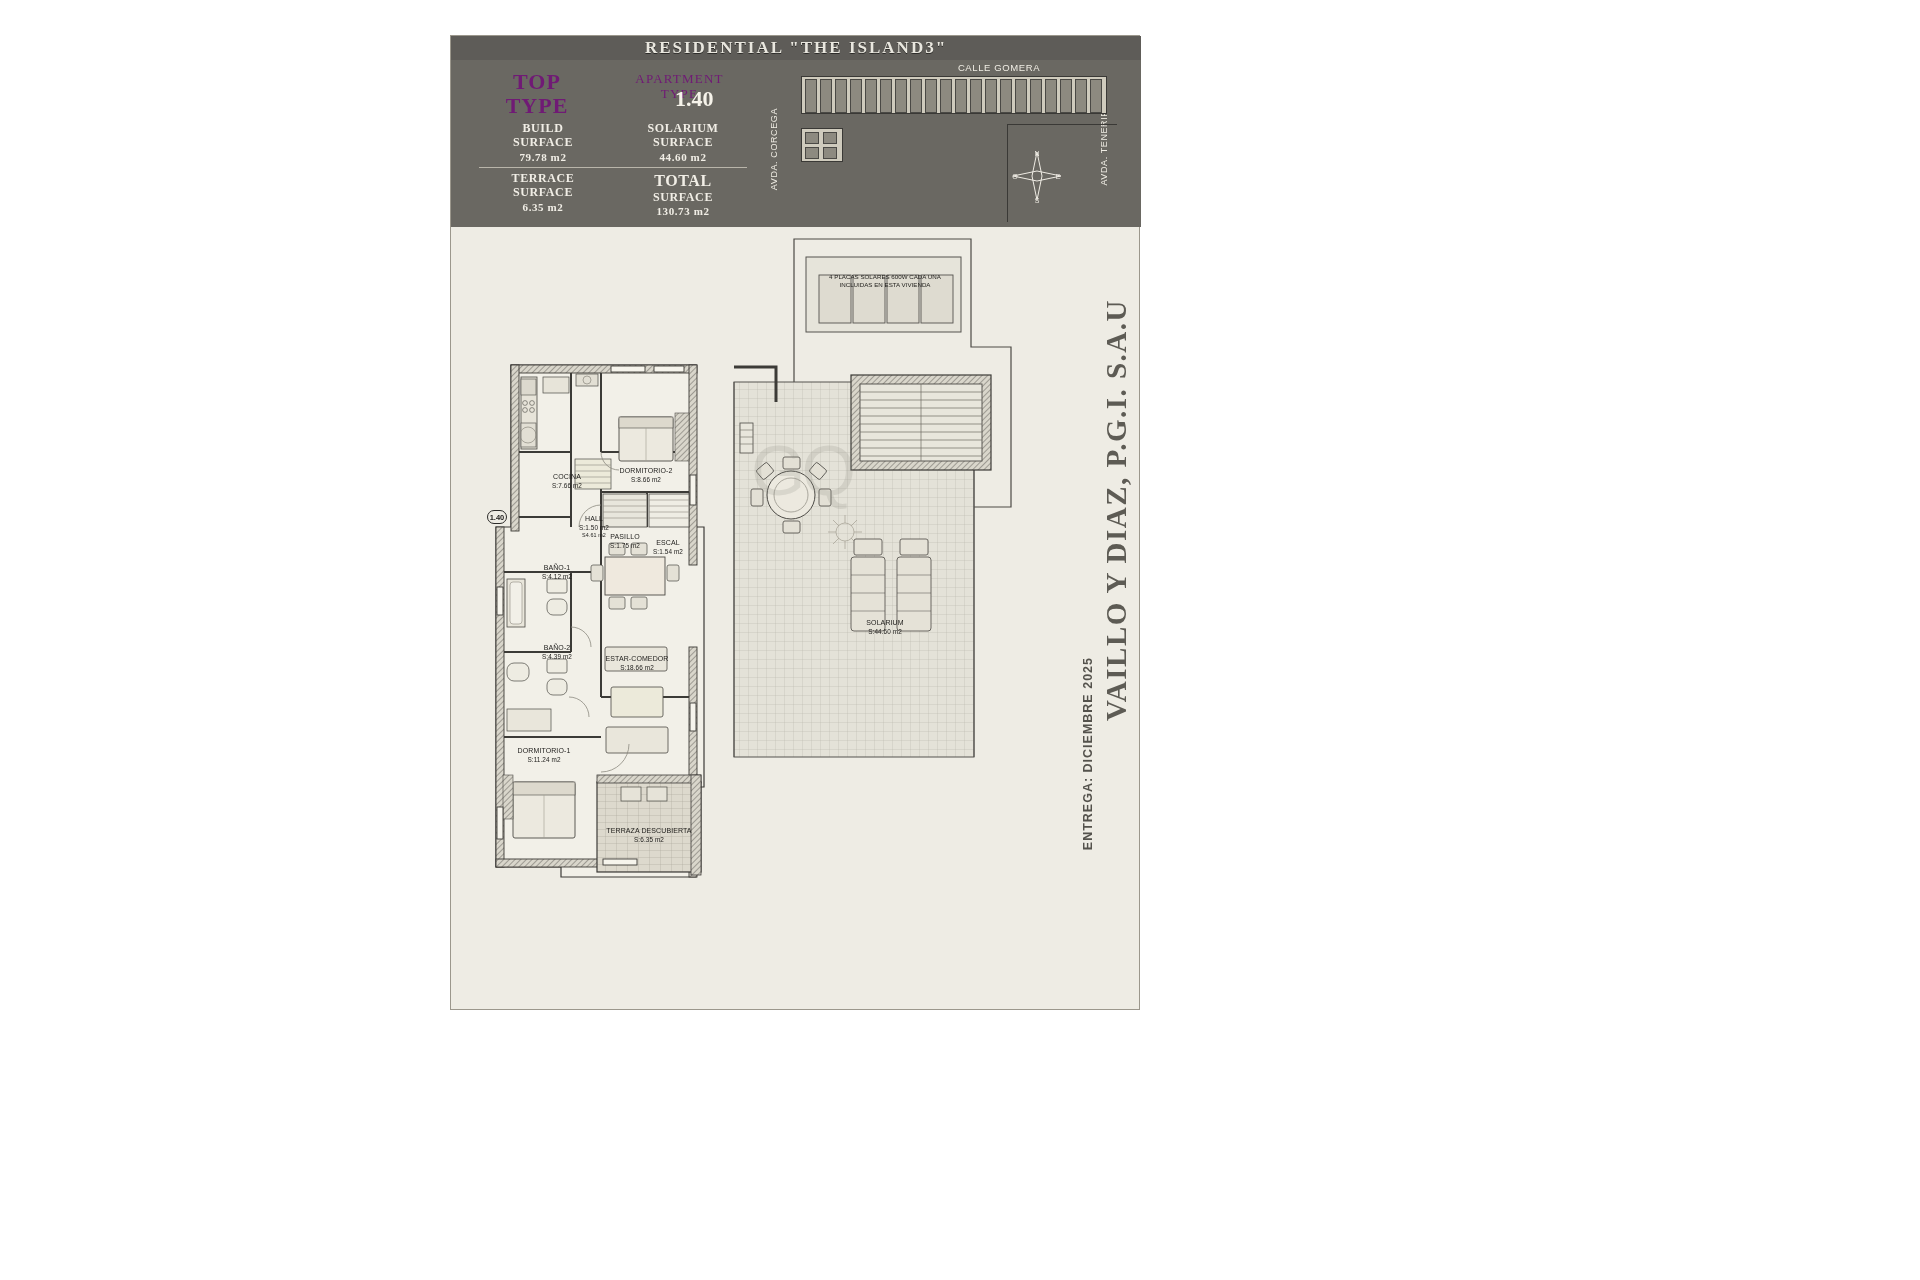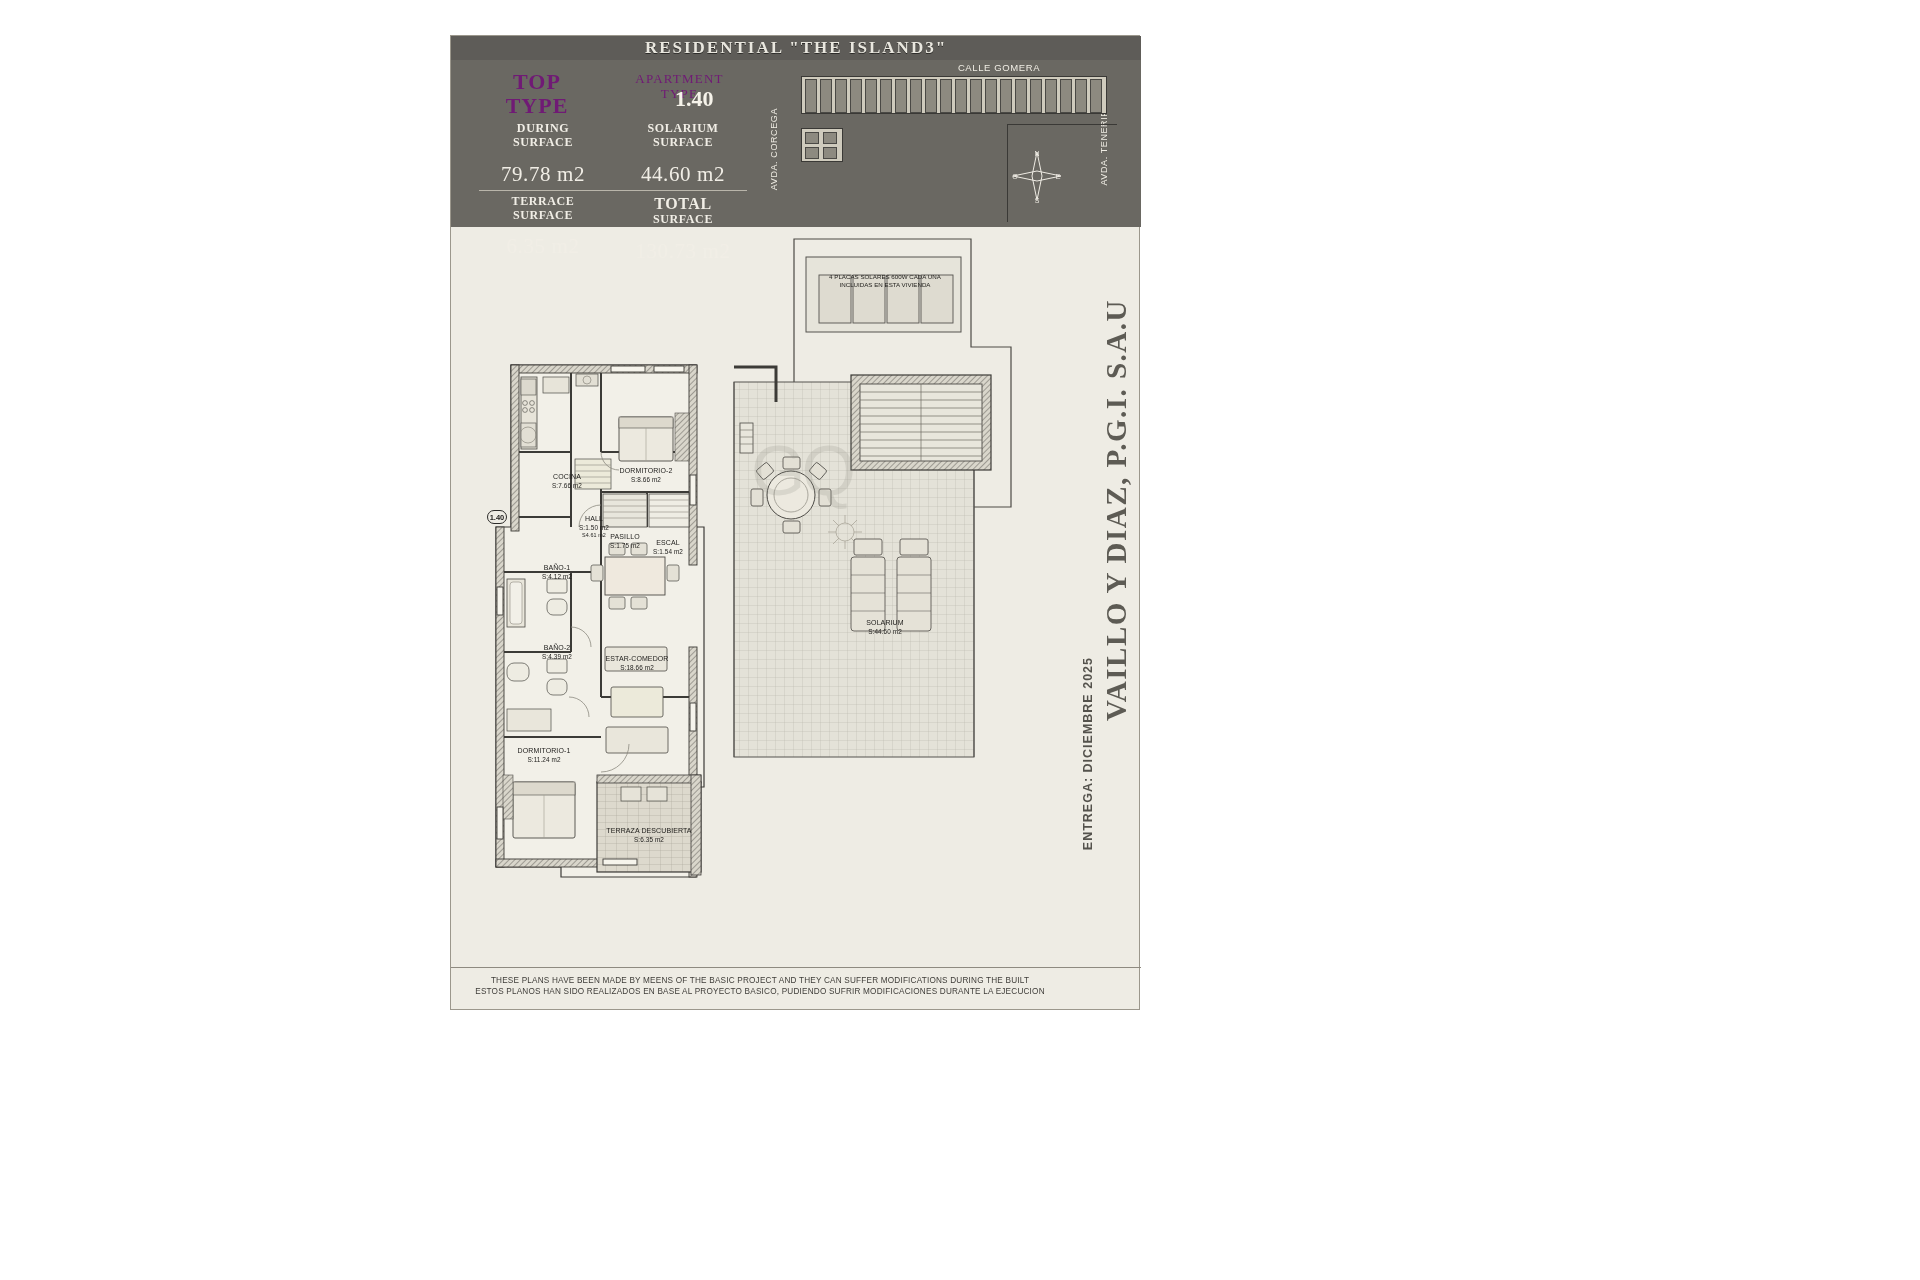"DURING" div.lab { text: DURING -> BUILD }
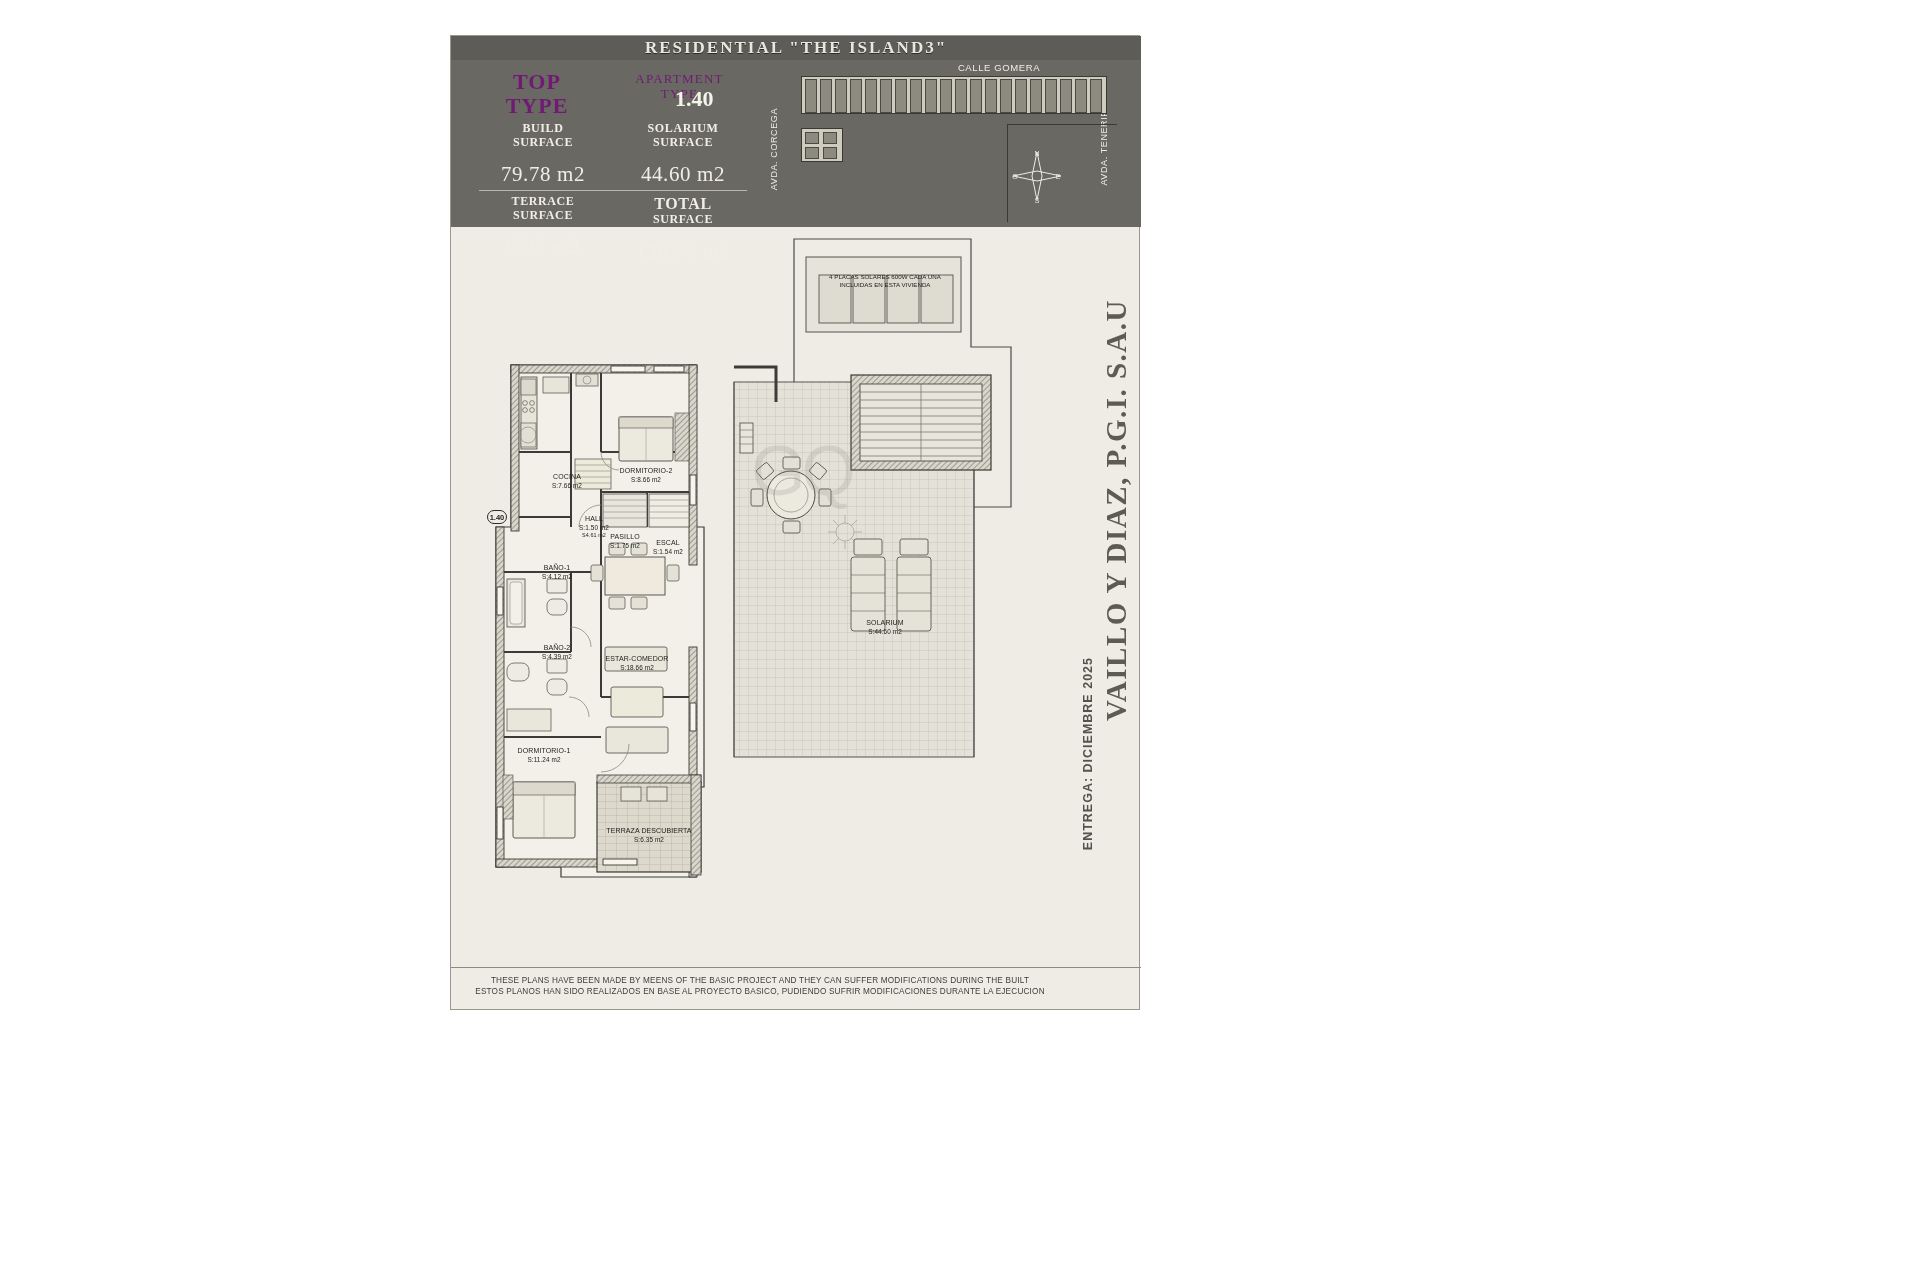"79.78 m2" .cell .val { font-size: 21px -> 11px; font-weight: normal -> bold; margin-top: 12px -> 1px }
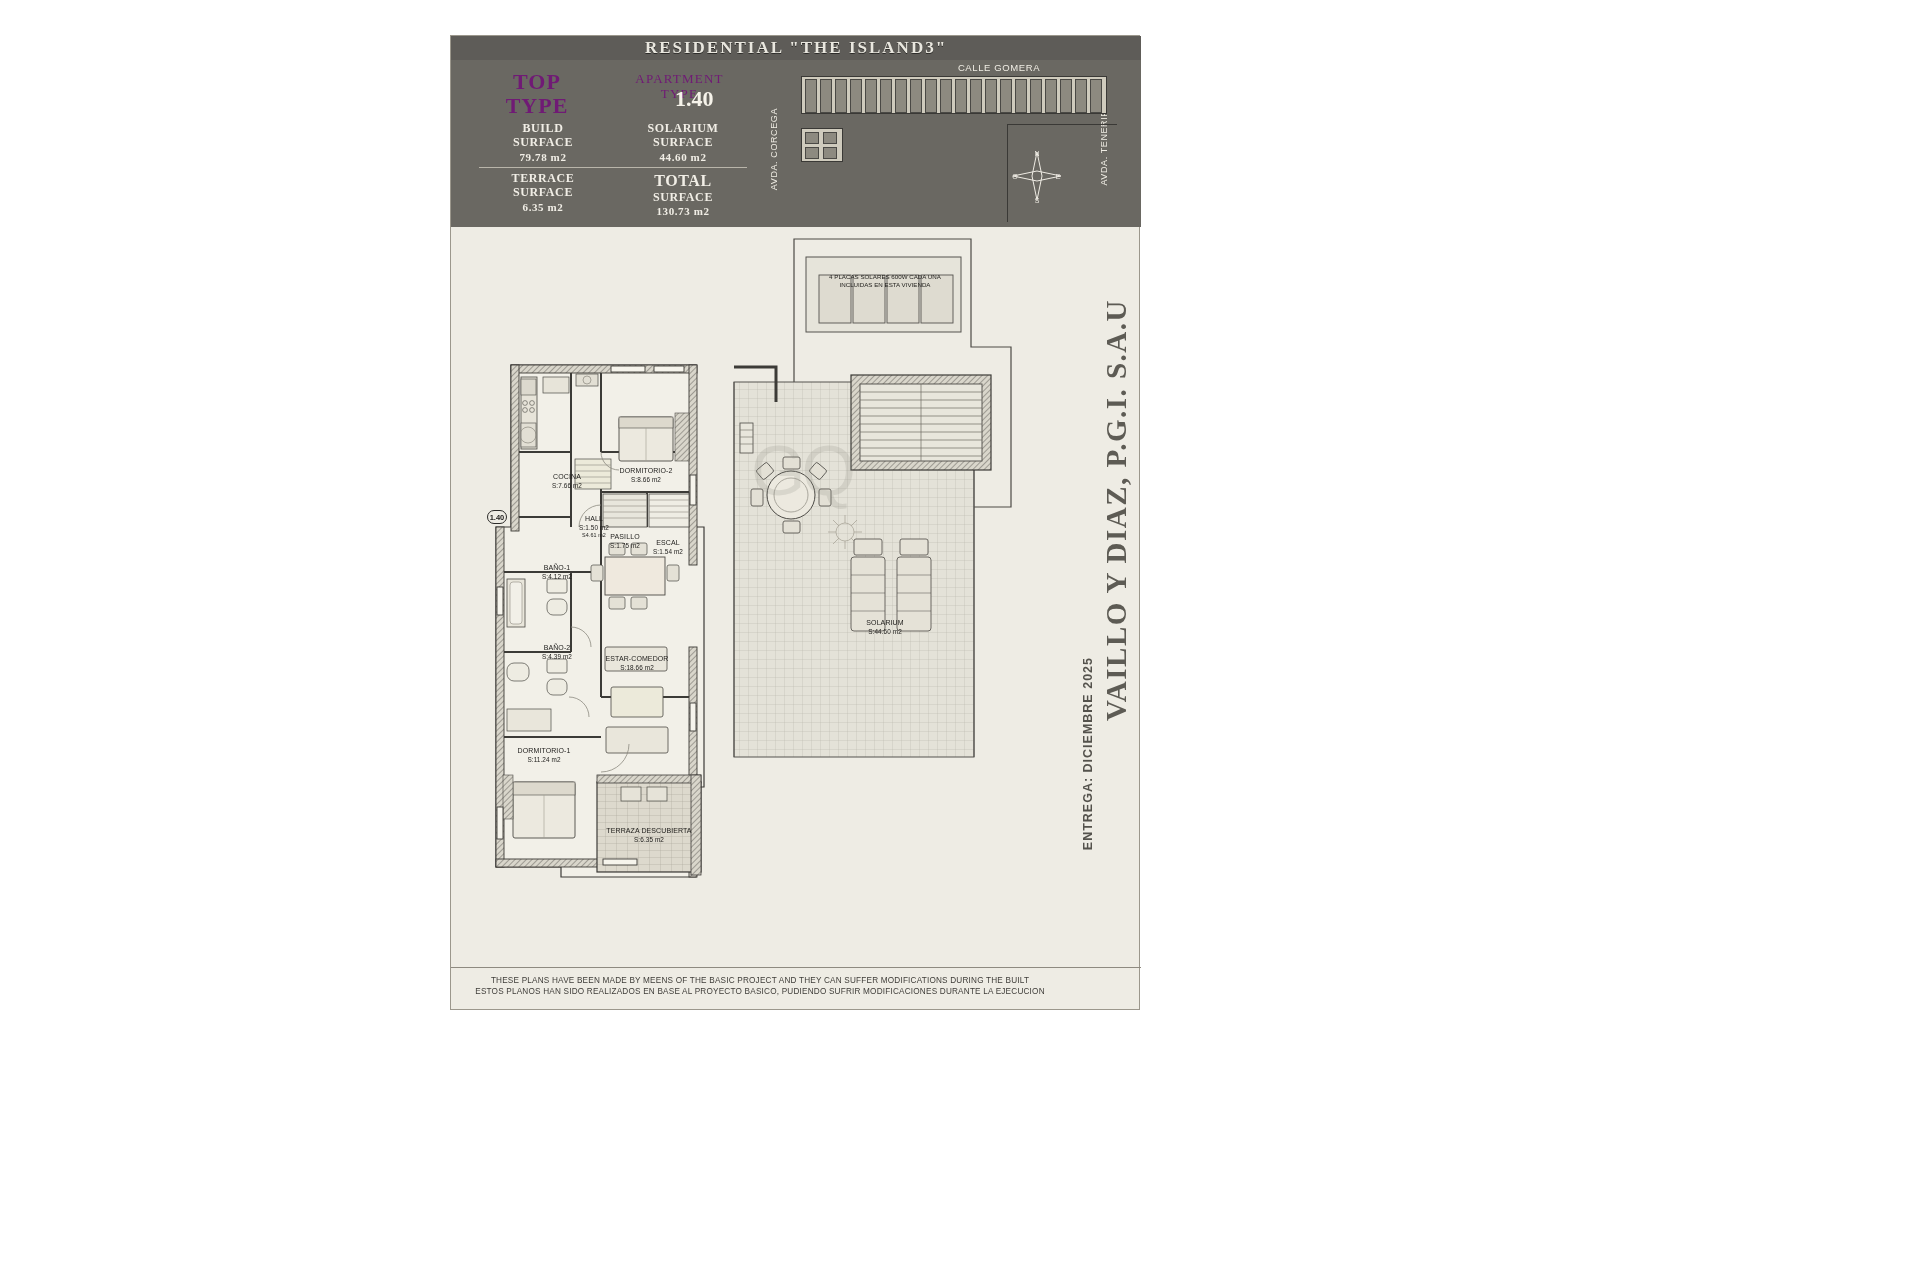"THESE PLANS HAVE BEEN MADE" div.footer { html: <div> <div>THESE PLANS HAVE BEEN MADE BY MEENS OF THE BASIC PROJECT AND THEY CAN SUFFER MODIFICATIONS DURING THE BUILT</div> <div>ESTOS PLANOS HAN SIDO REALIZADOS EN BASE AL PROYECTO BASICO, PUDIENDO SUFRIR MODIFICACIONES DURANTE LA EJECUCION</div> </div> -> none }
